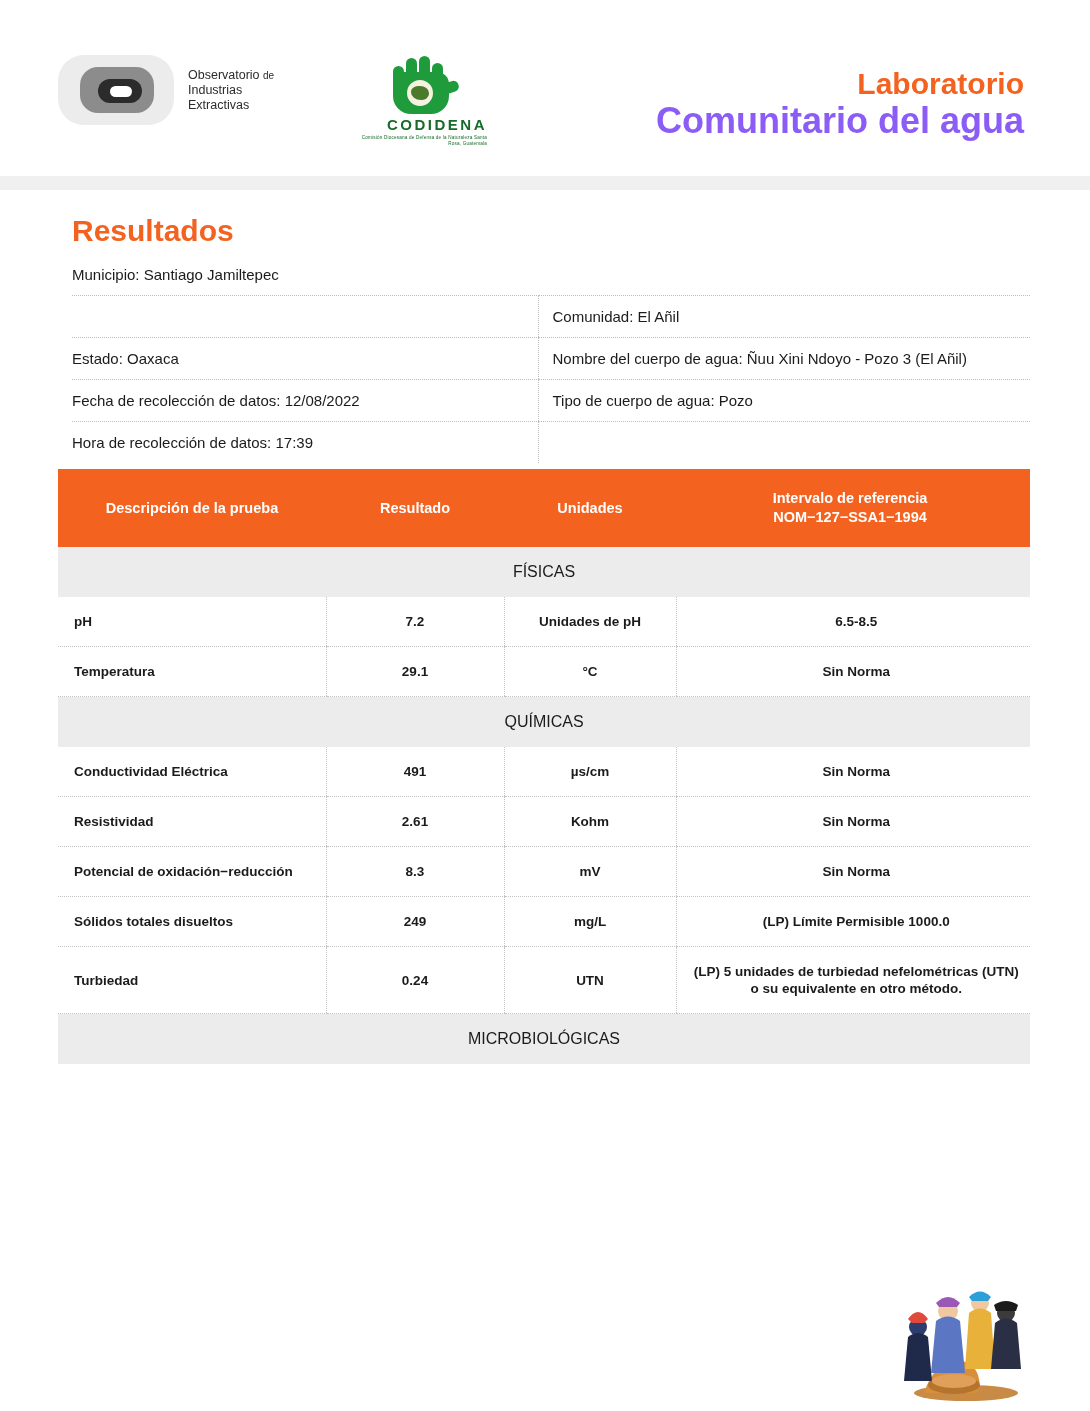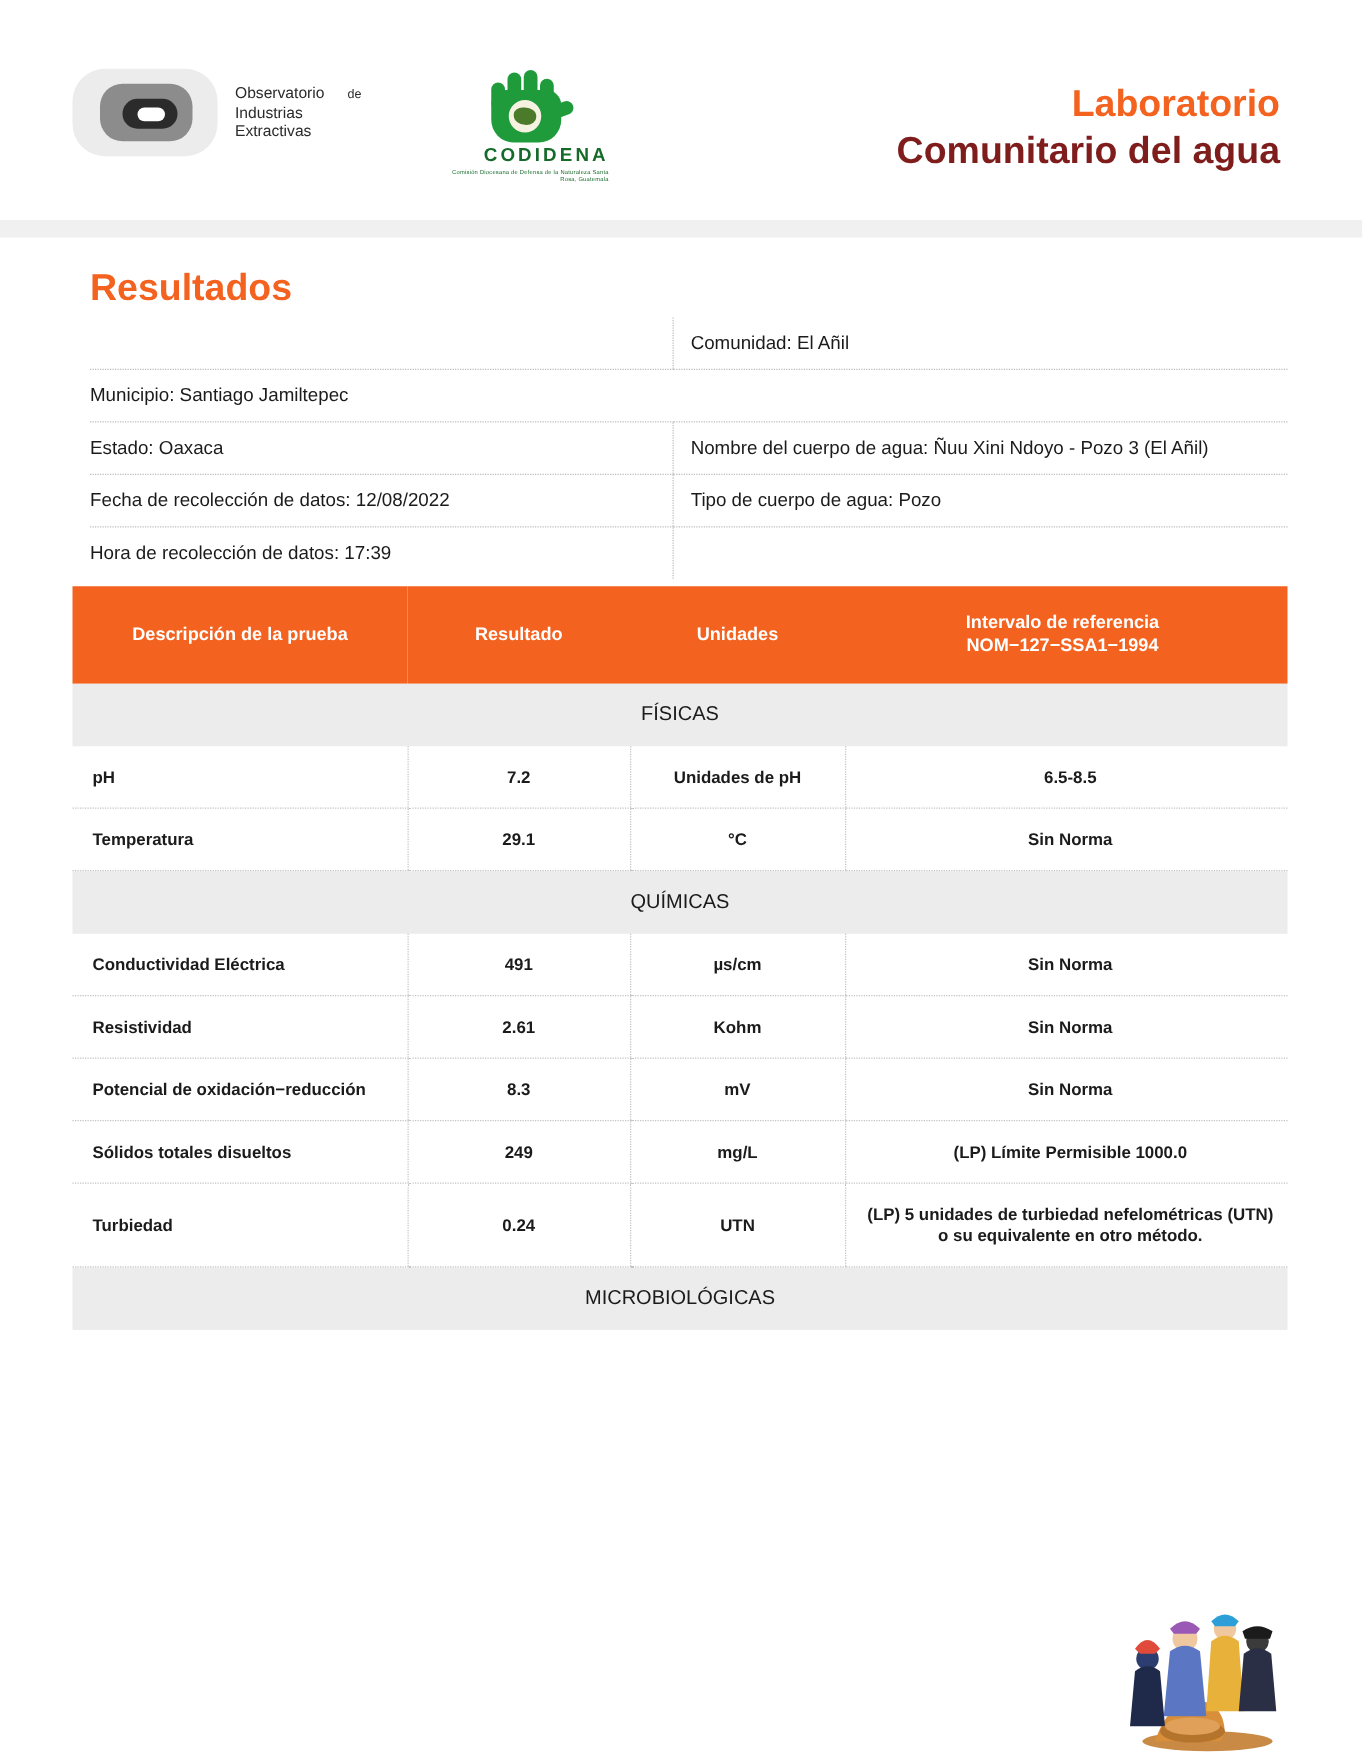"de" .oie-text .small { margin-left: 15px -> none }
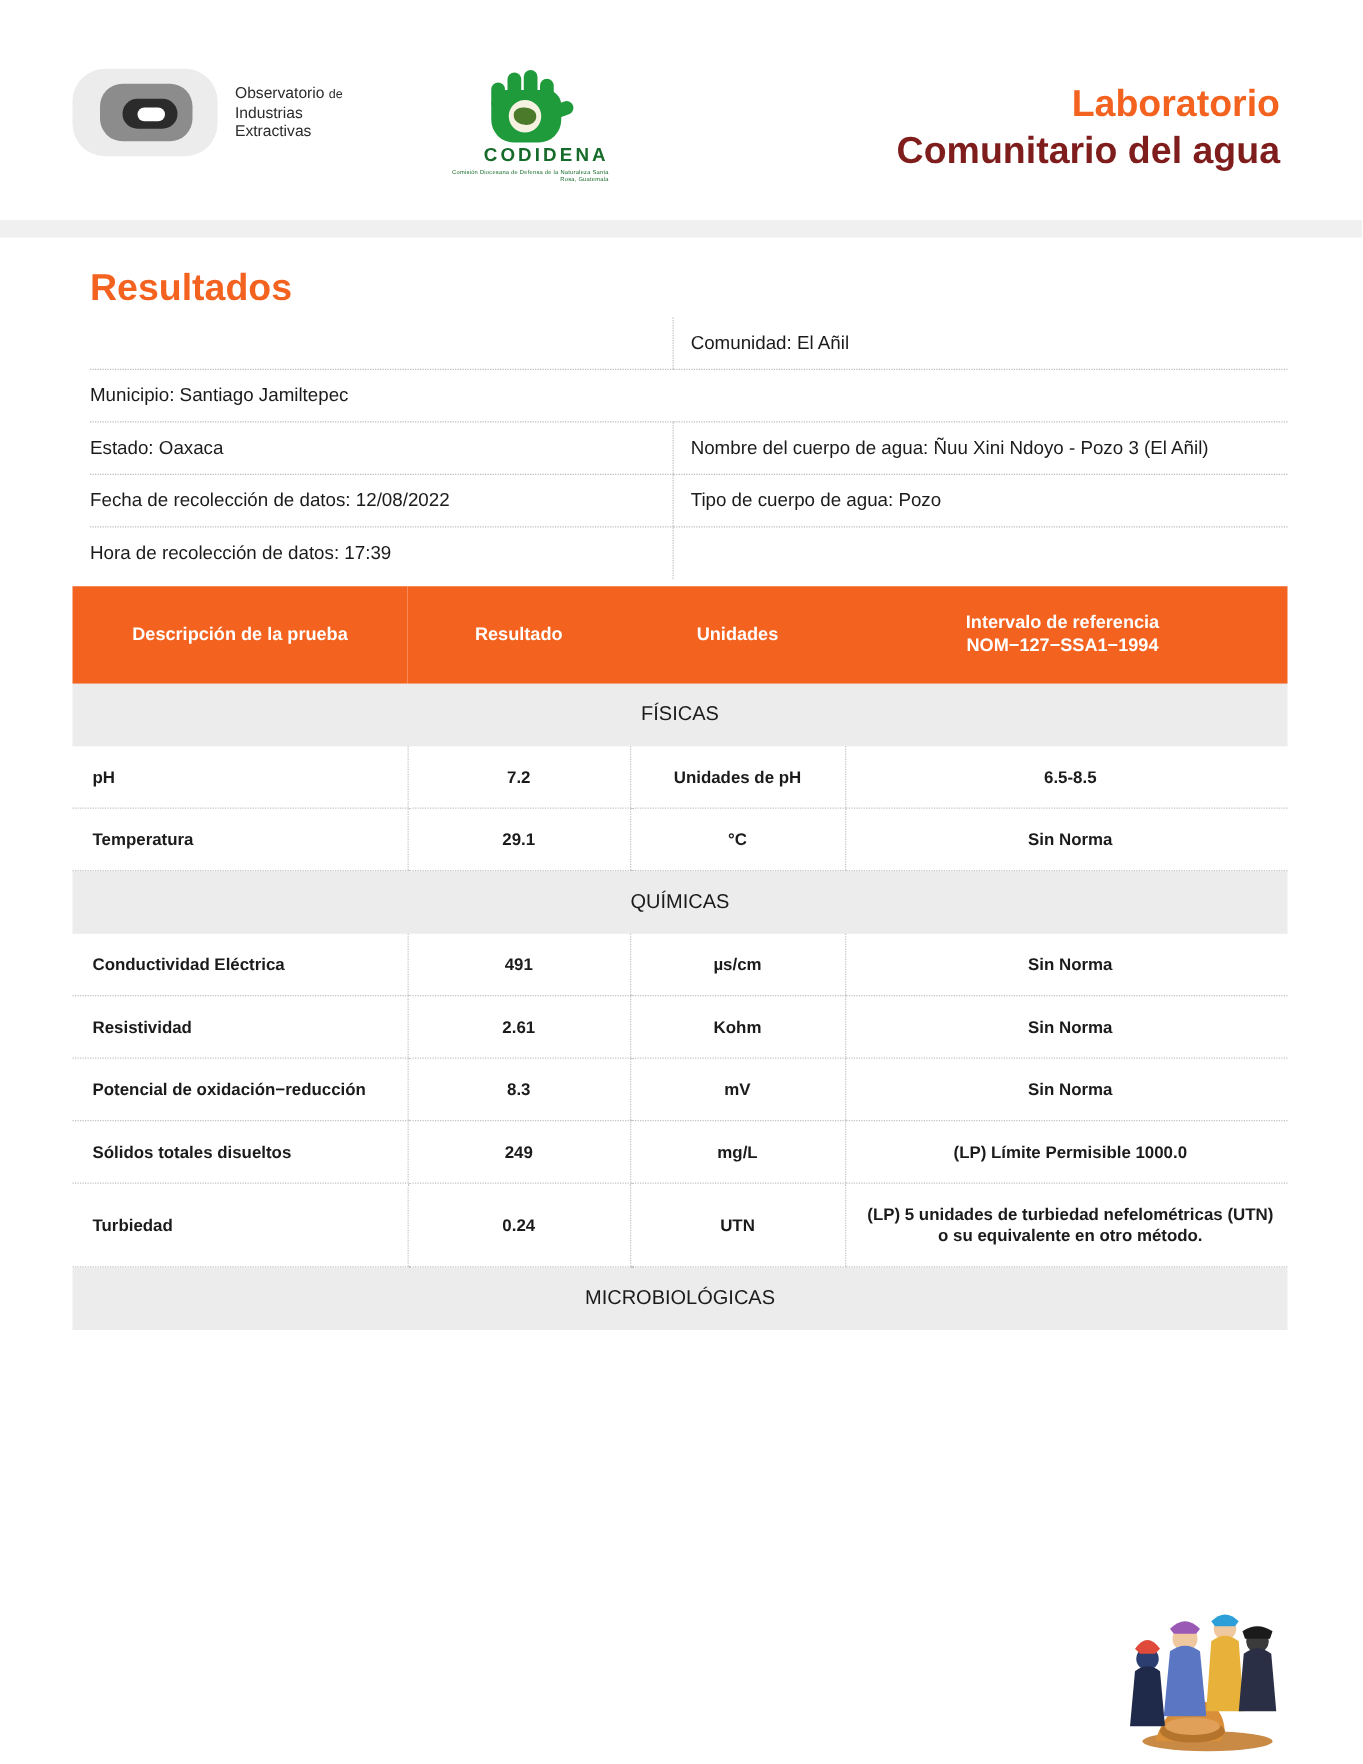"Comunitario del agua" .header-title .com { color: #7f1d1d -> #8b5cf6; font-size: 30px -> 36px }
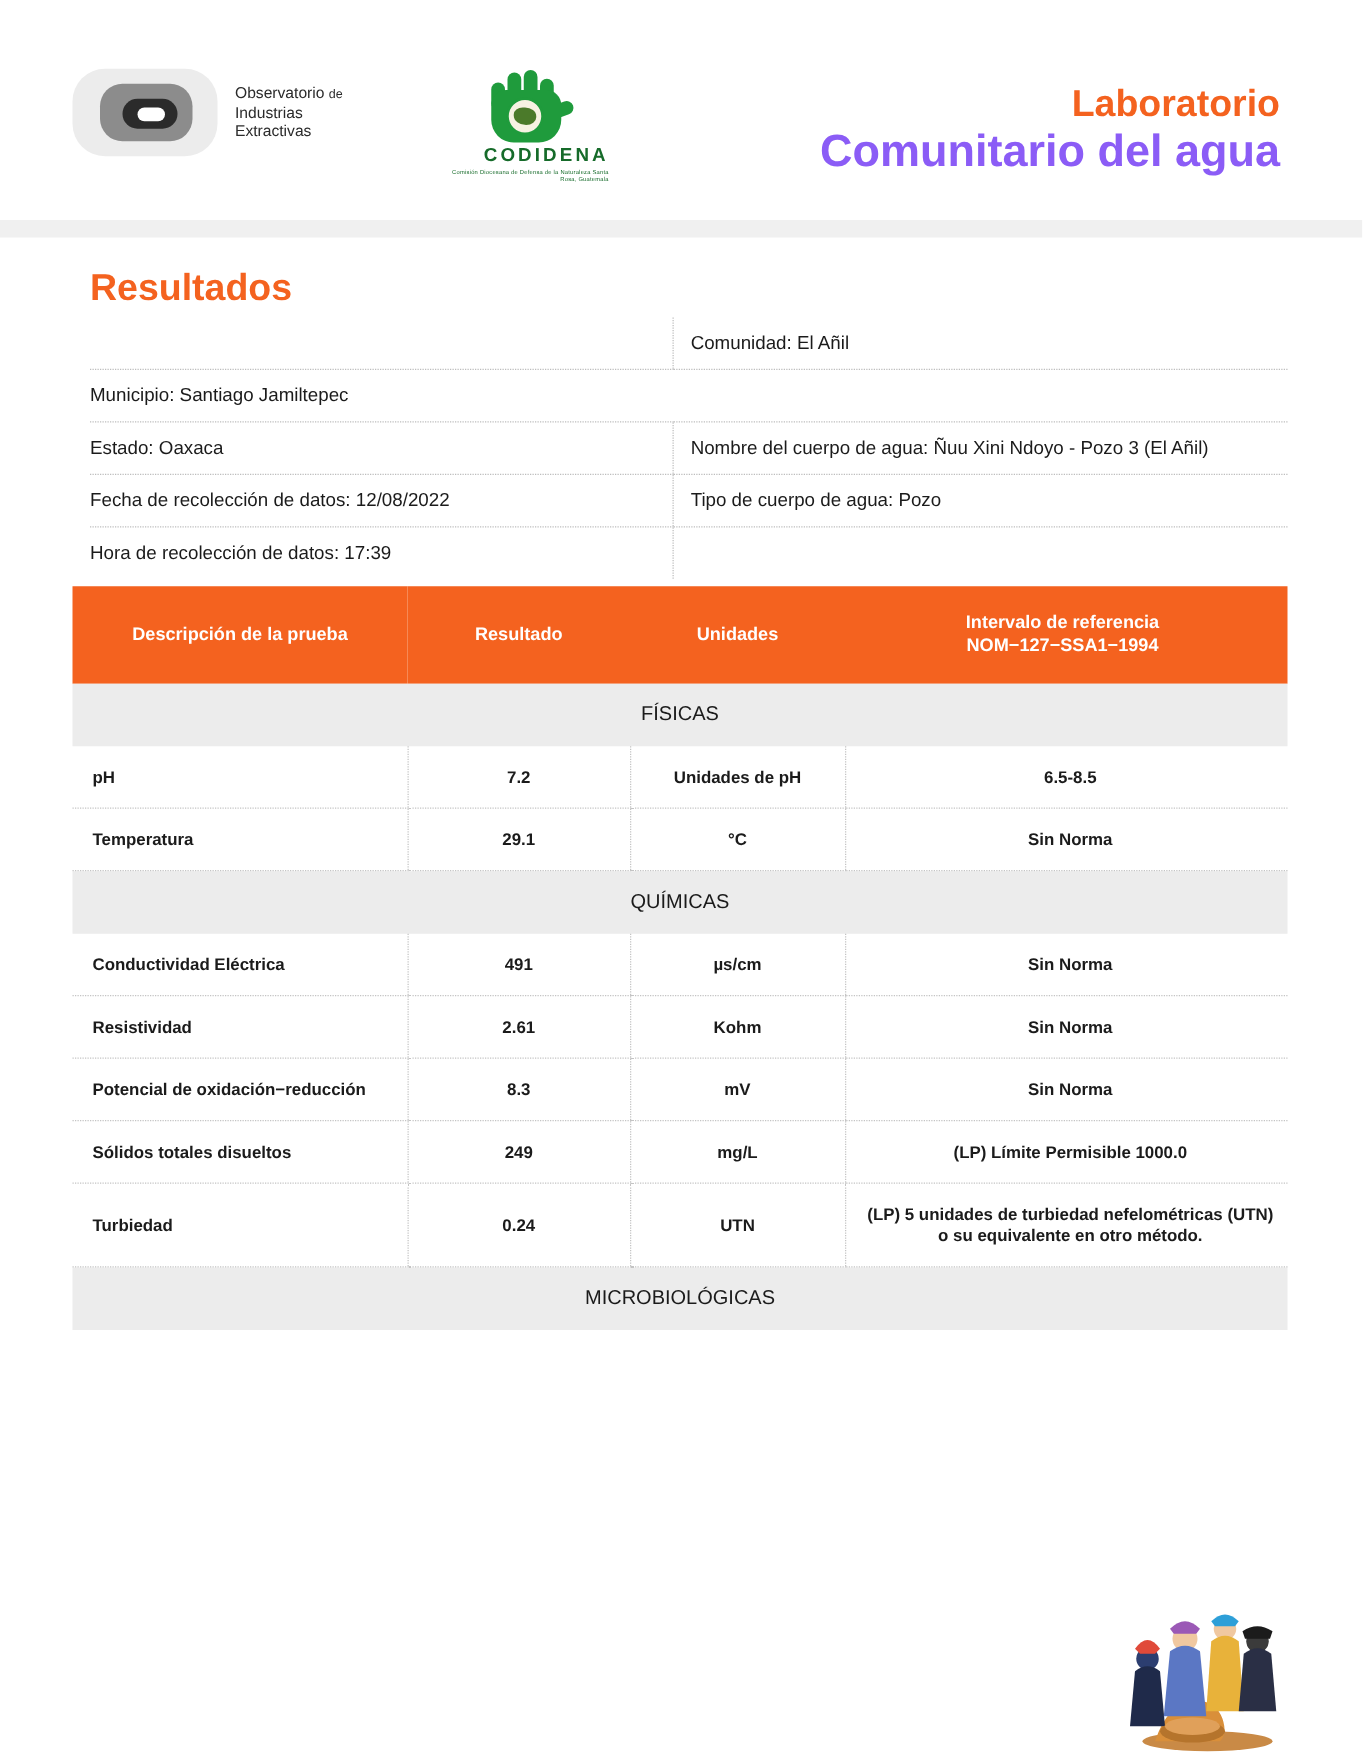"Comunidad: El Añil" tr { order: before "Municipio: Santiago Jamiltepec" -> after "Municipio: Santiago Jamiltepec" }
